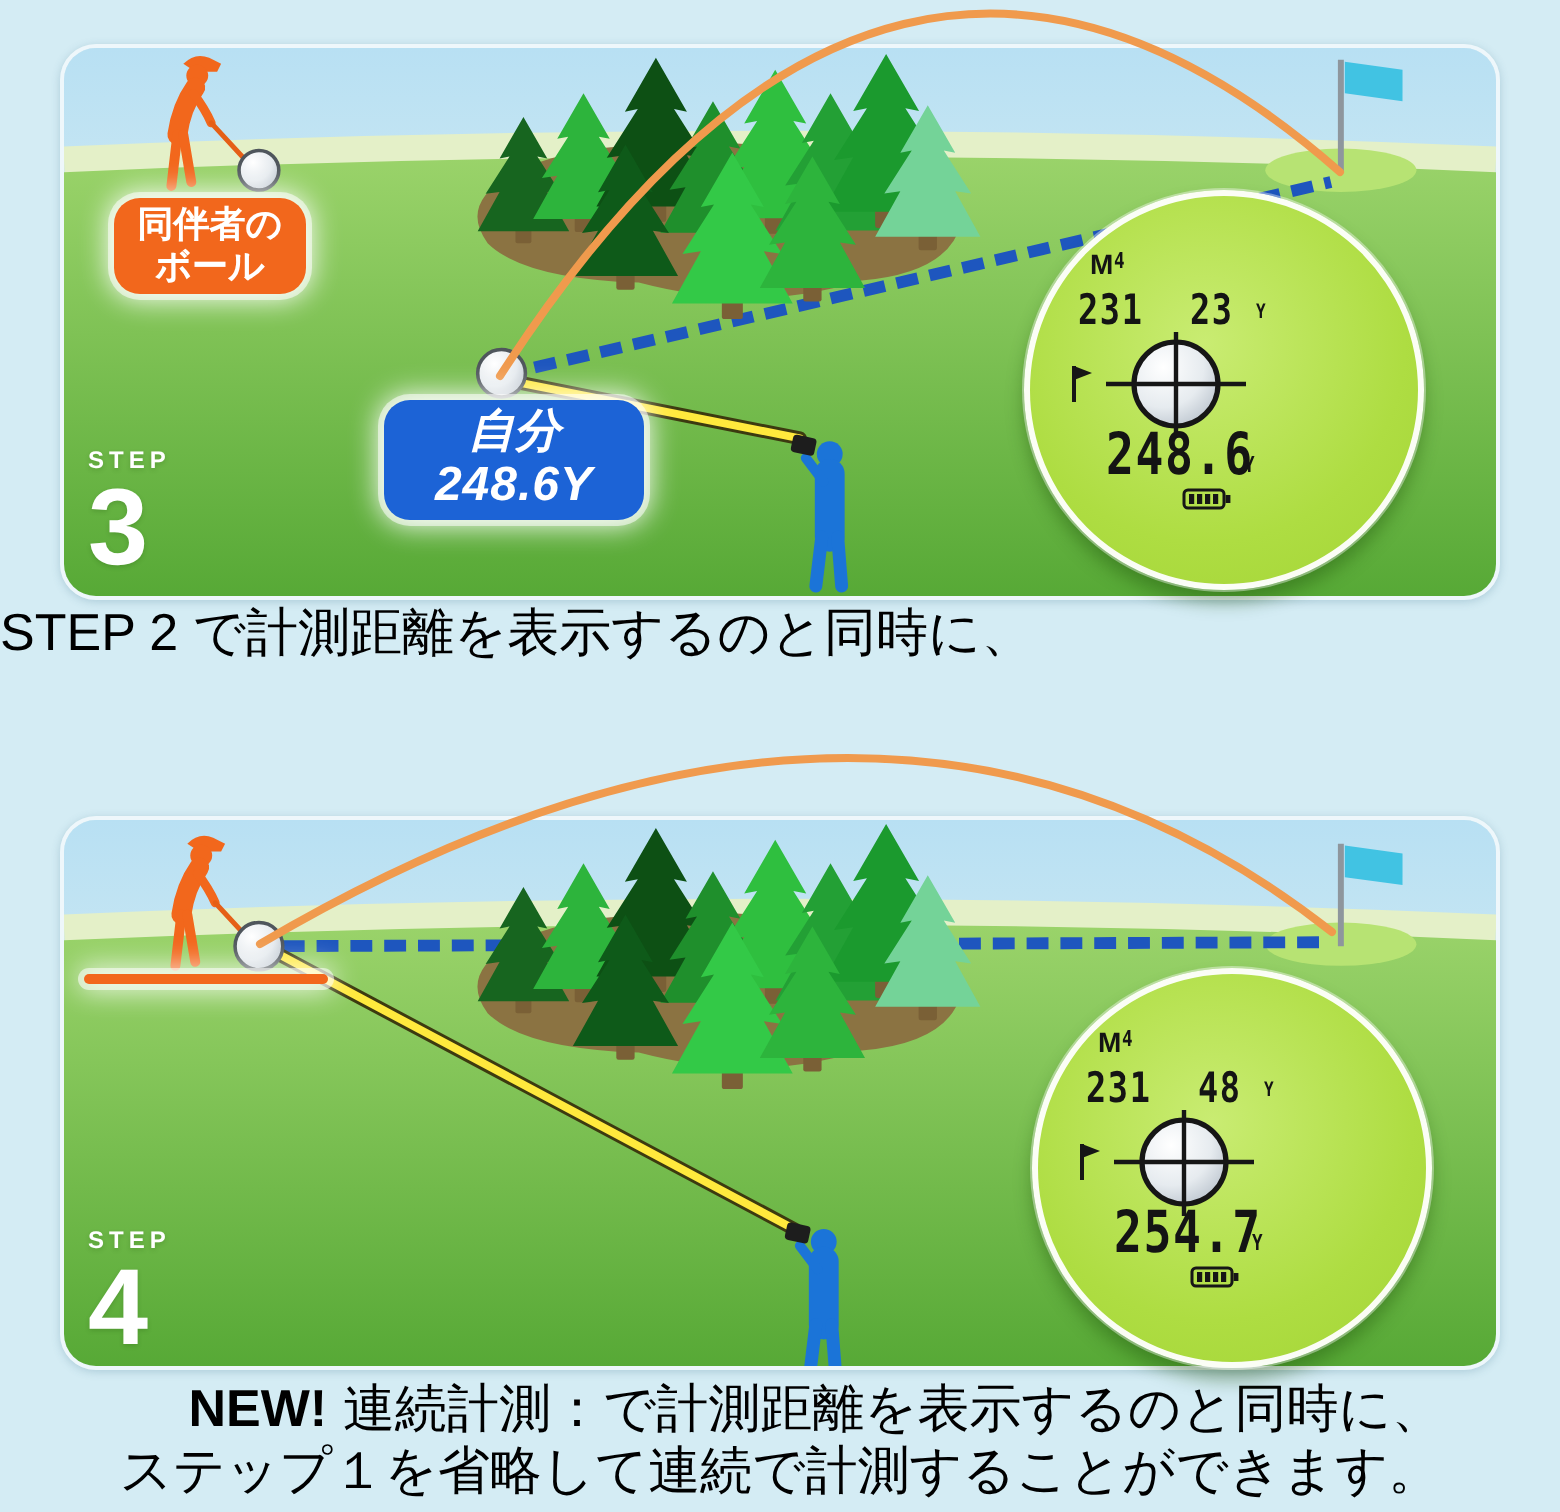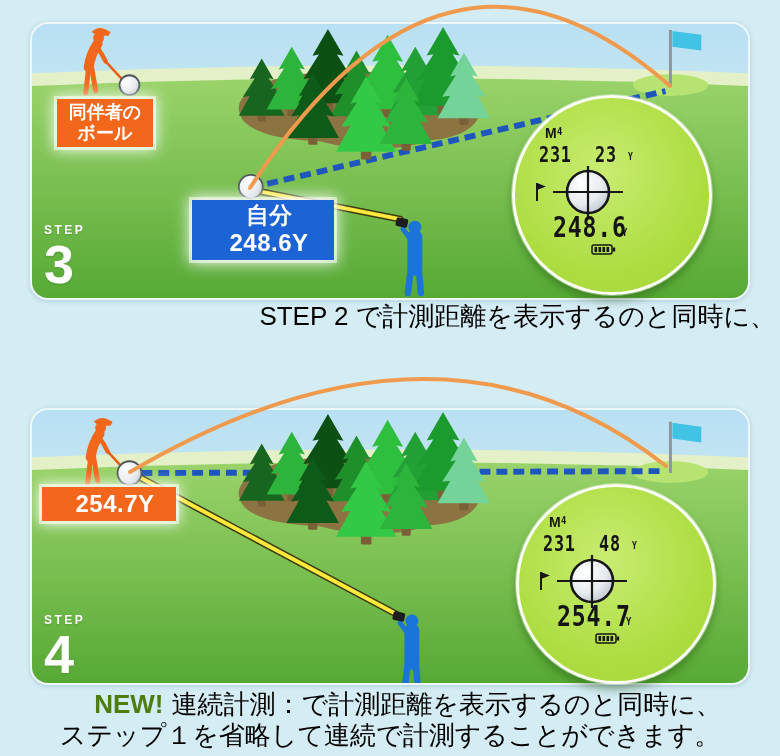"同伴者の" .tag { border-radius: 0 -> 13px }
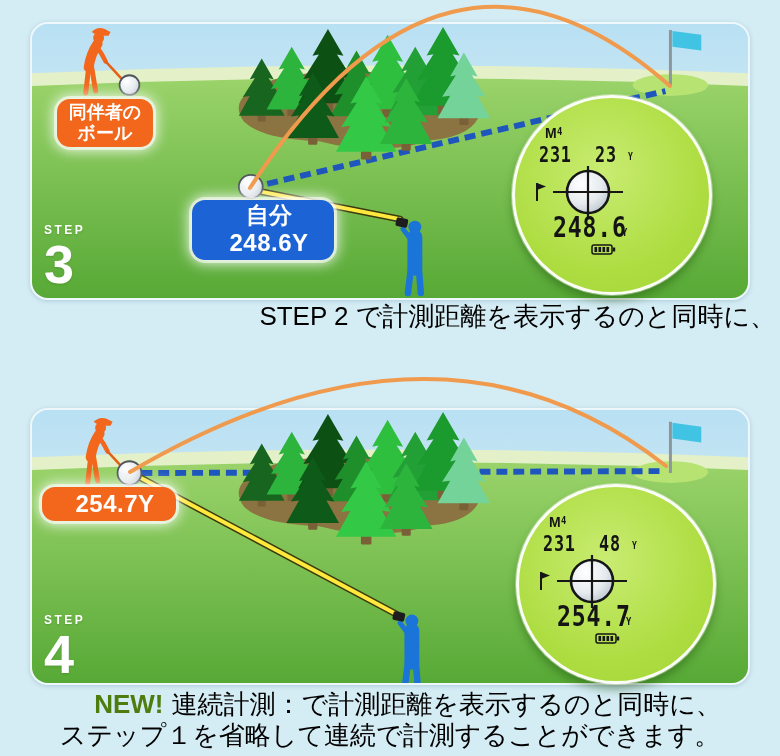"自分" .measure { font-style: none -> italic; padding: 2px 0 3px 12px -> 2px 0 3px 0 }
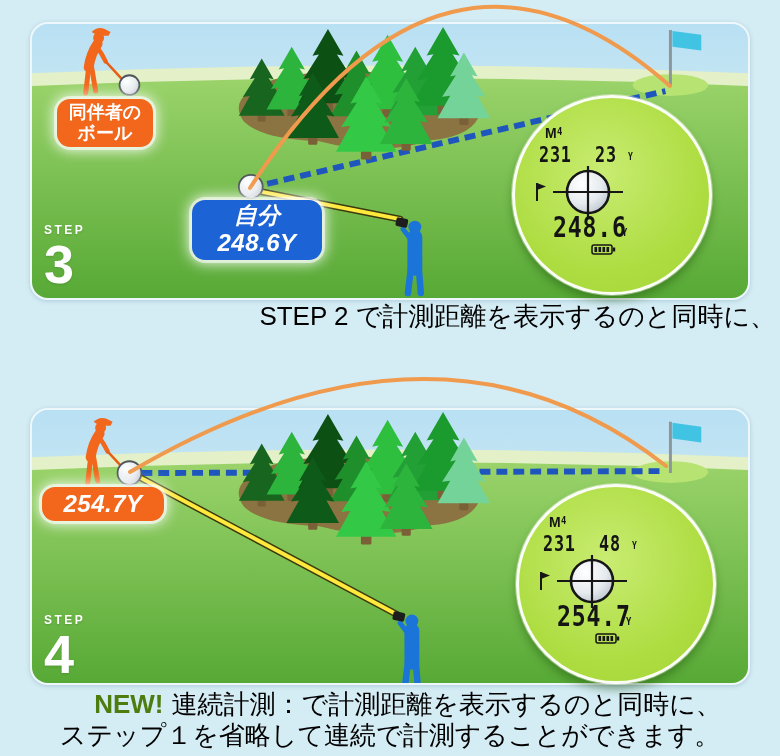"STEP 2 で計測距離を表示するのと同時に、" .cap-mid { text-align: right -> left }
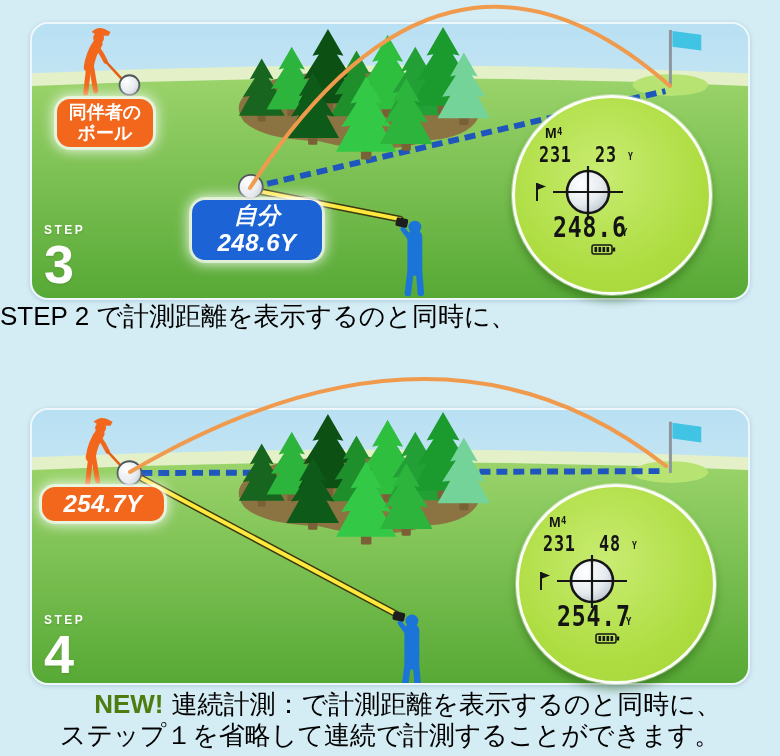"254.7Y" div.m2 { html: <div>254.7Y</div> -> none }
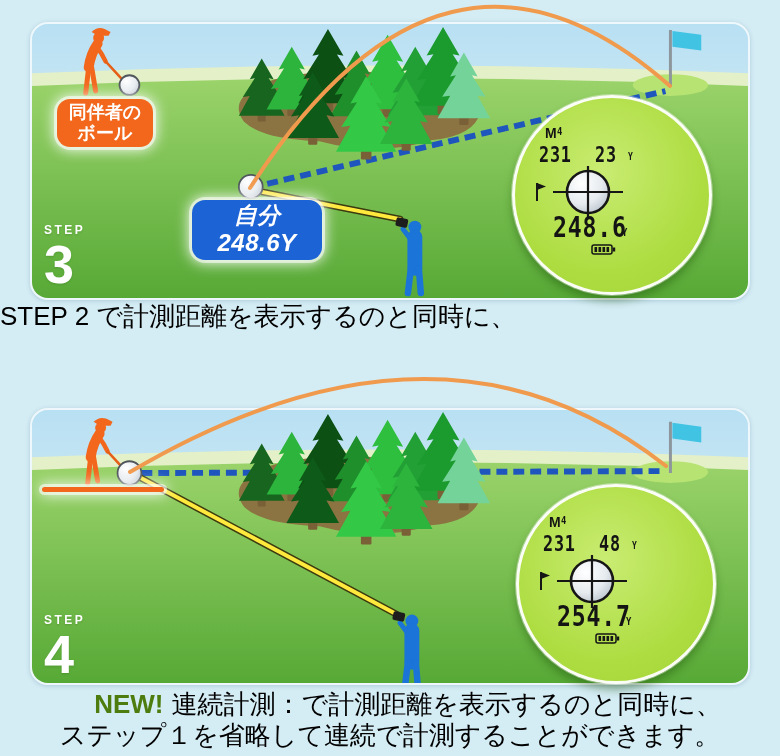"NEW!" .new { color: #4d7c0f -> #000000 }
